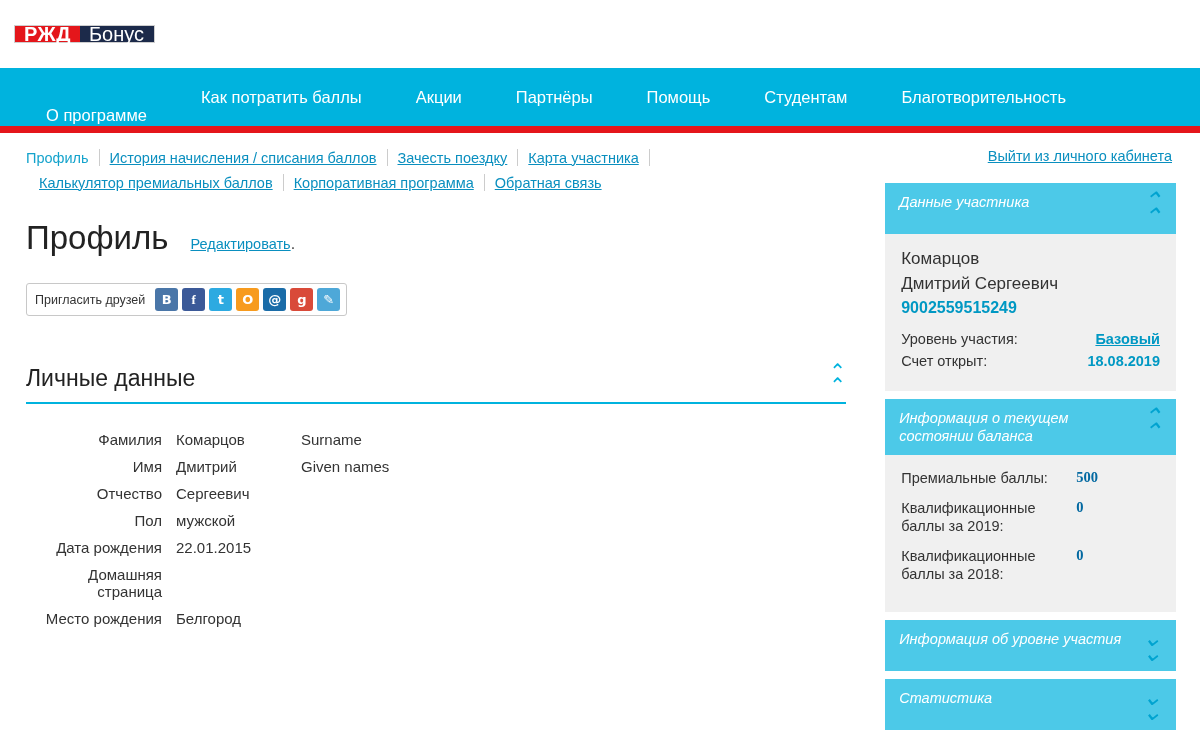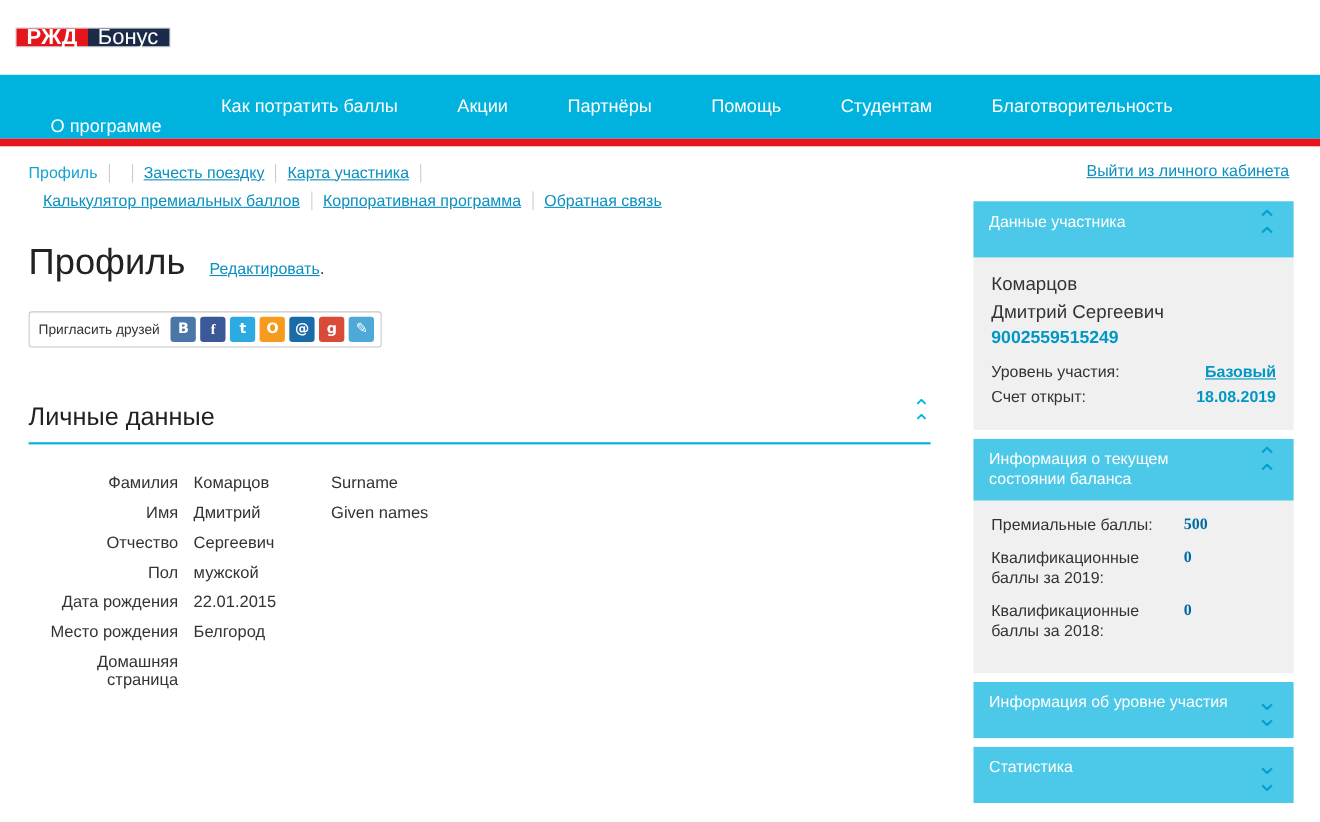"История начисления / списания баллов" a.subnav-link { html: none -> <a>История начисления / списания баллов</a> }
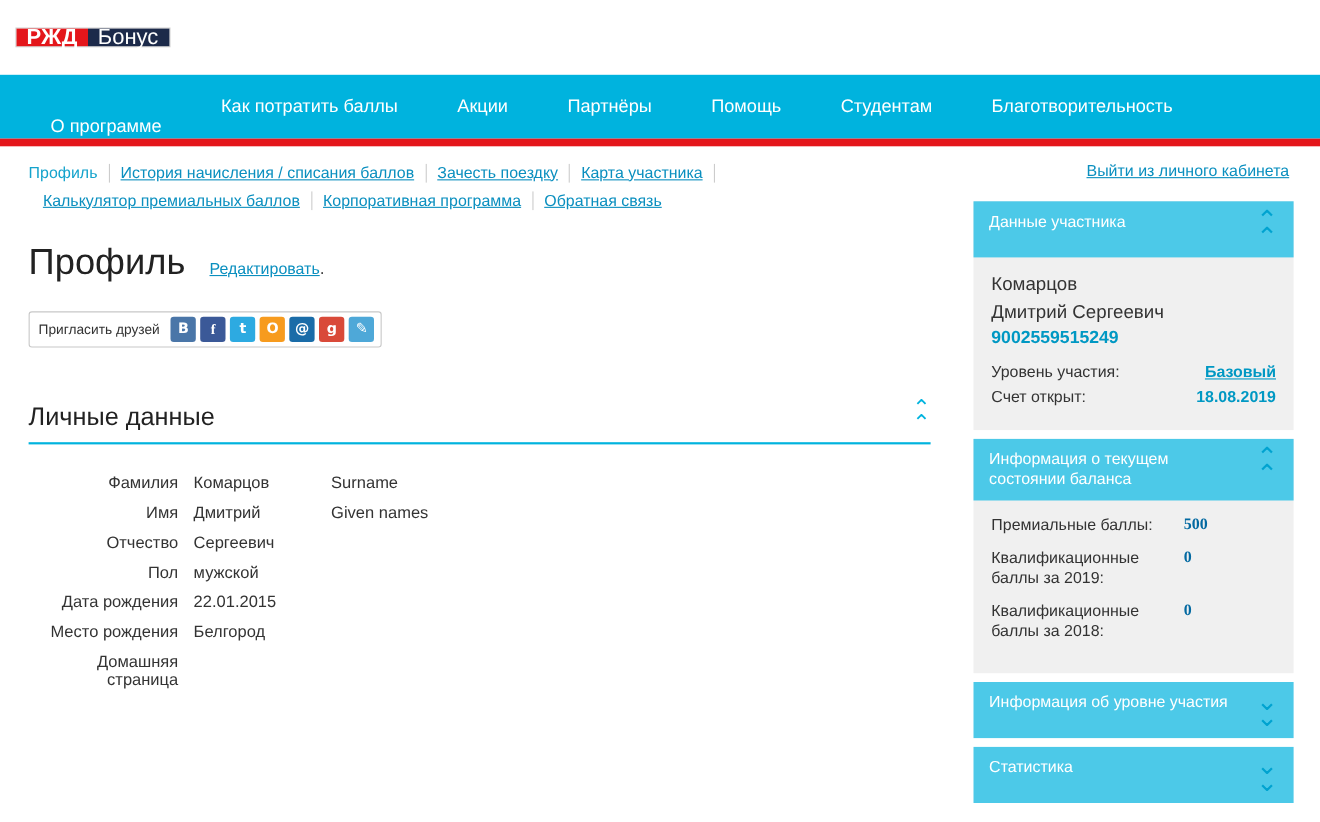"Данные участника" .card-head { font-style: none -> italic }
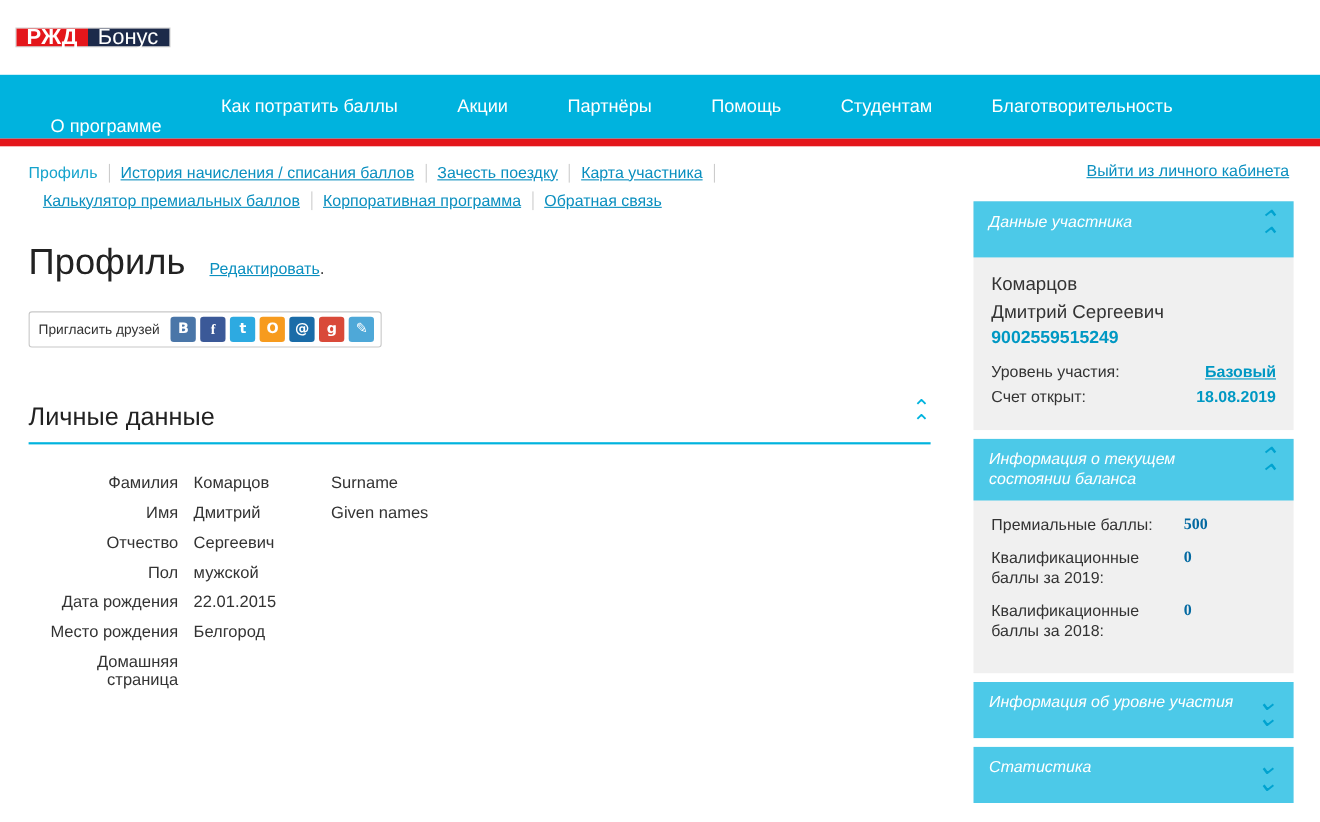"Место рождения" tr { order: before "Домашняя страница" -> after "Домашняя страница" }
